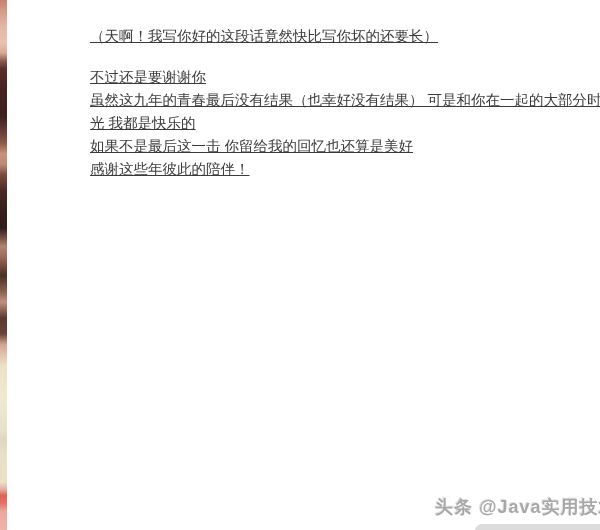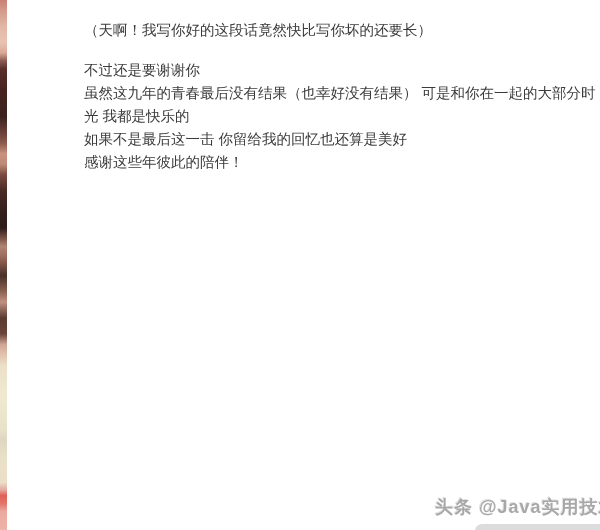"（天啊！我写你好的这段话竟然快比写你坏的还要长）" .article p { margin: 12px -> 18px; text-decoration: none -> underline }
